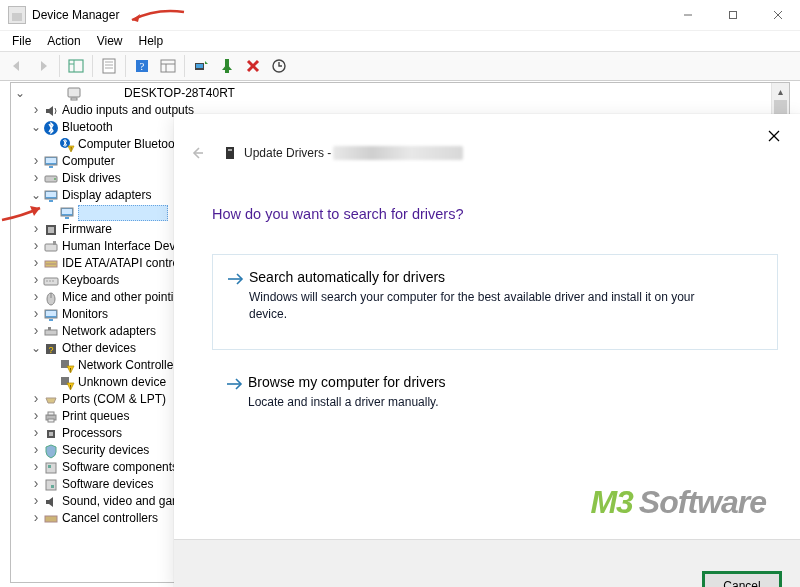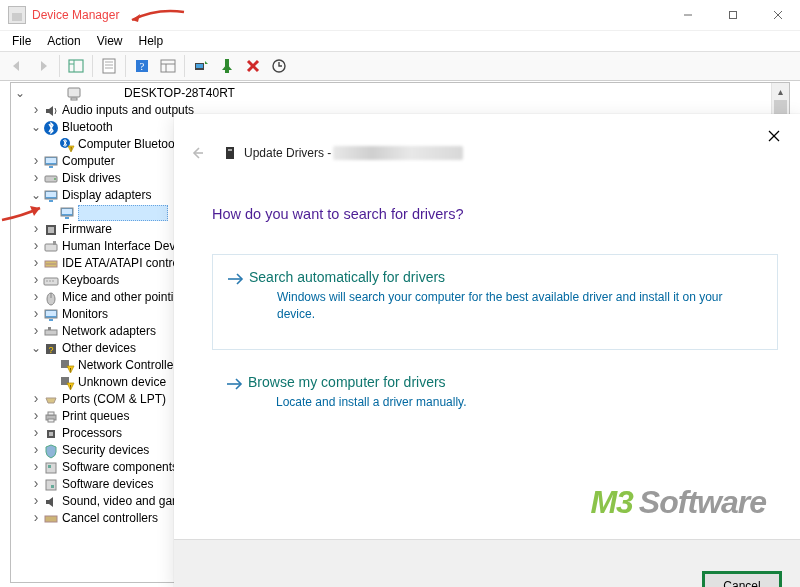"Device Manager" .titlebar .title-text { color: #ef4444 -> #000000 }
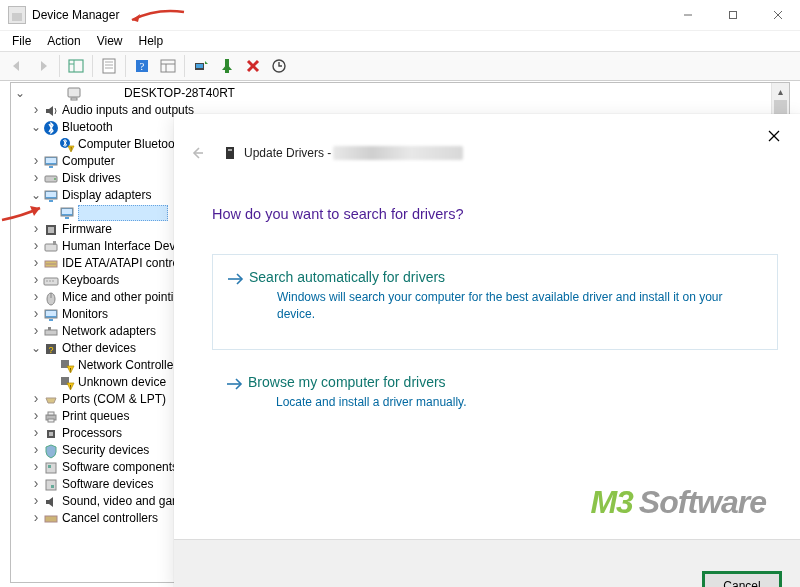"Search automatically for drivers" .option-box .opt-title { color: #0f766e -> #000000 }
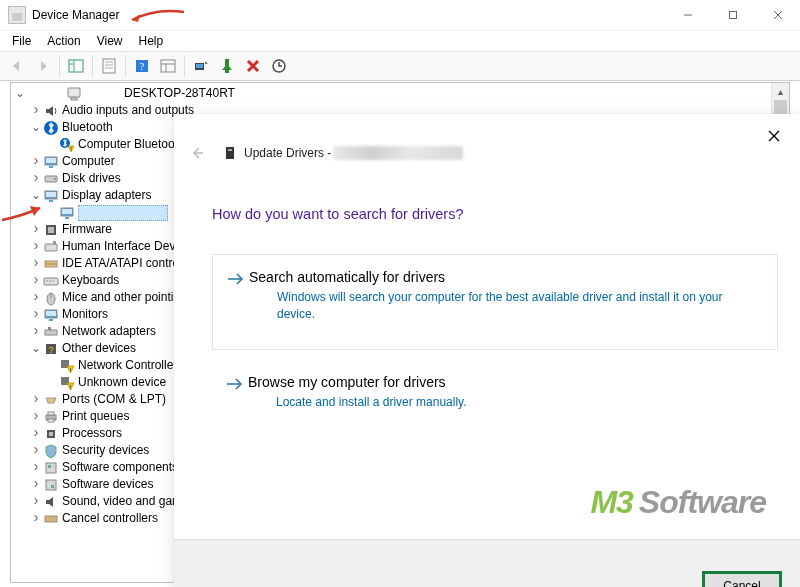"Windows will search your computer" .option-box .opt-desc { color: #0369a1 -> #0f172a; margin-left: 28px -> none }
